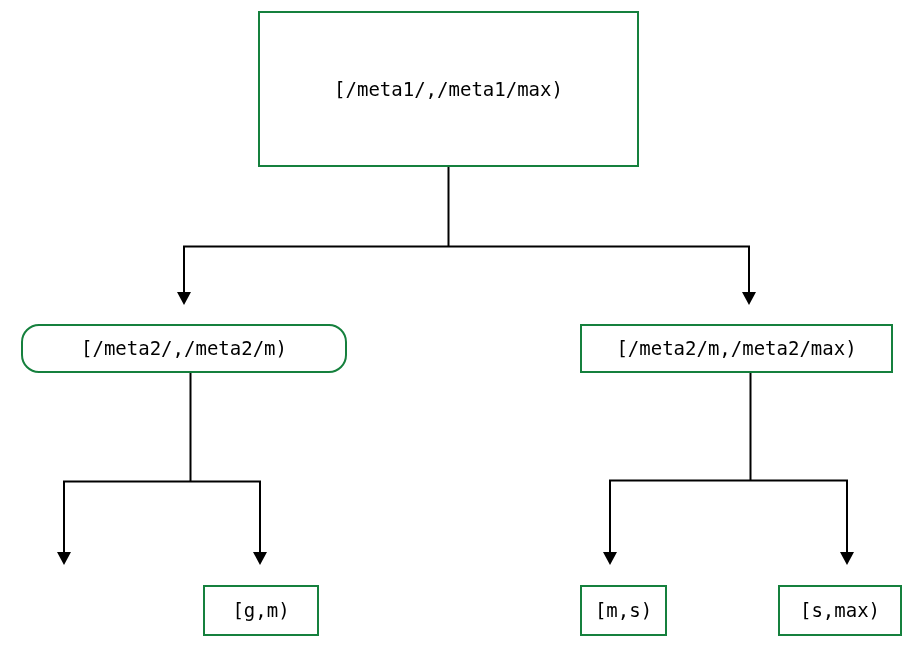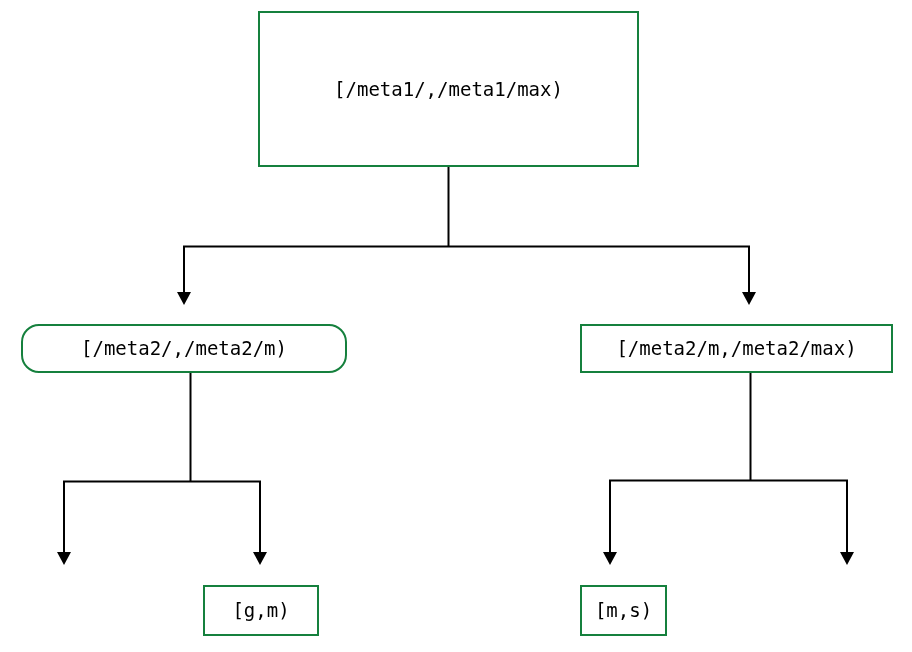"[s,max)" div.node { html: none -> <div> <span>[s,max)</span> </div> }
